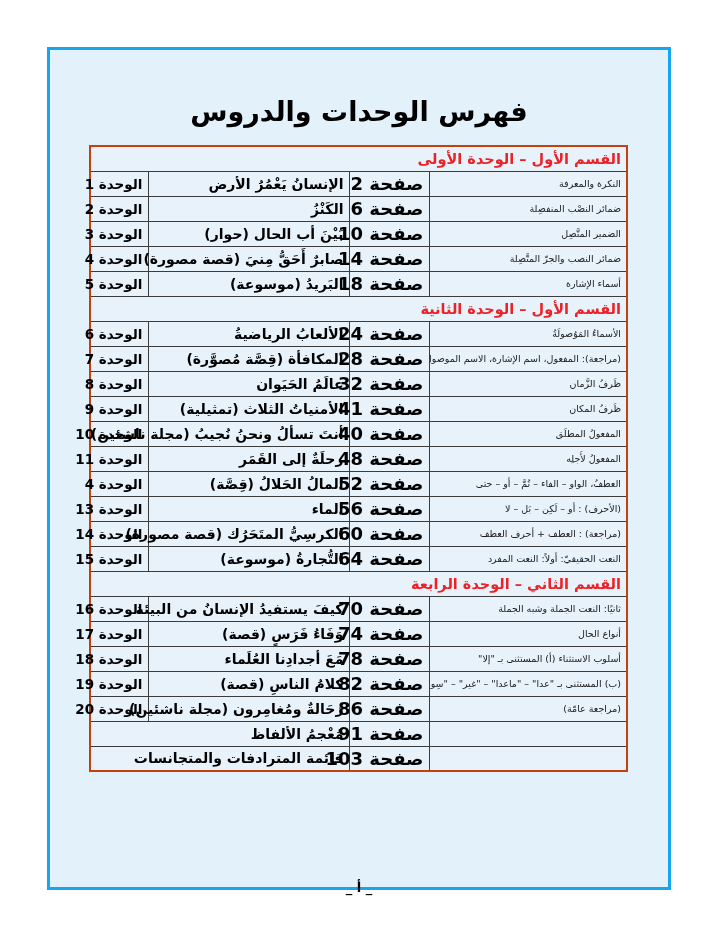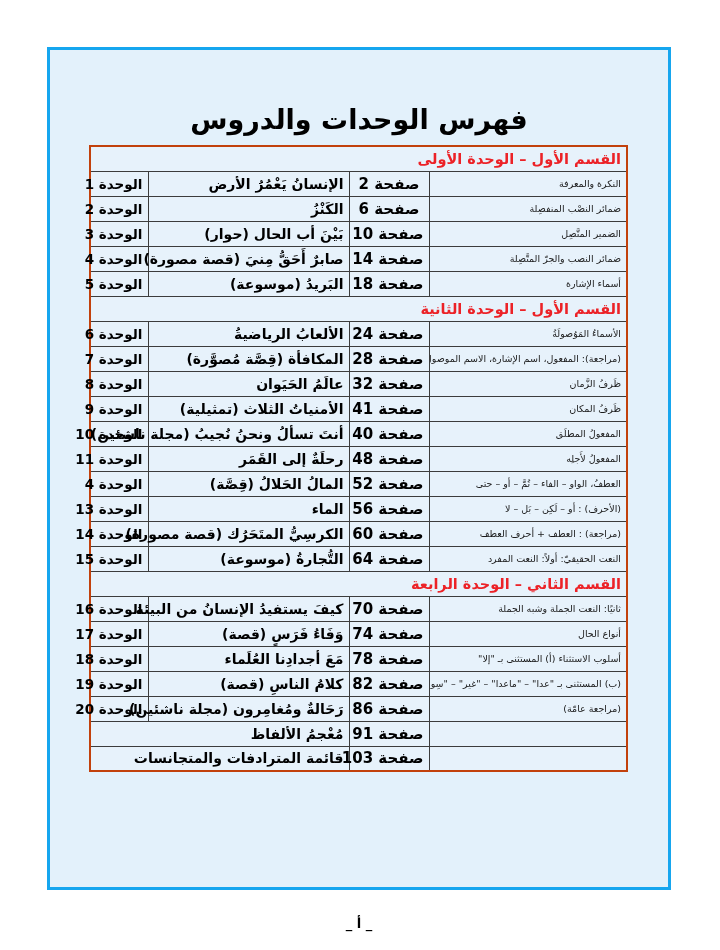"فهرس الوحدات والدروس" .page-title { margin: 16px -> 8px }
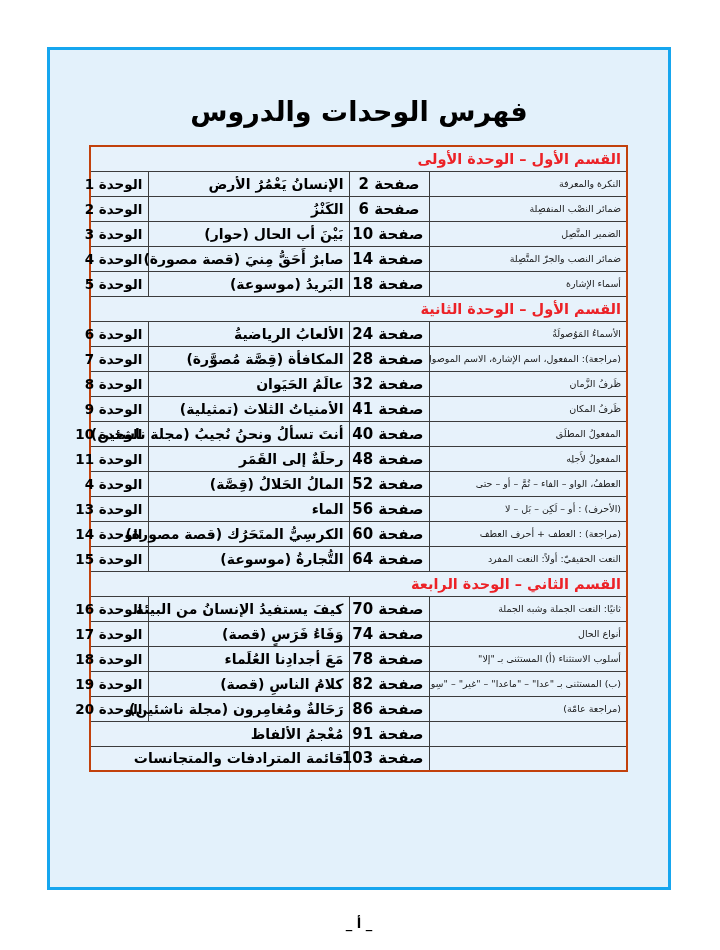"صفحة 2" td.pagecell { font-size: 15px -> 18px }
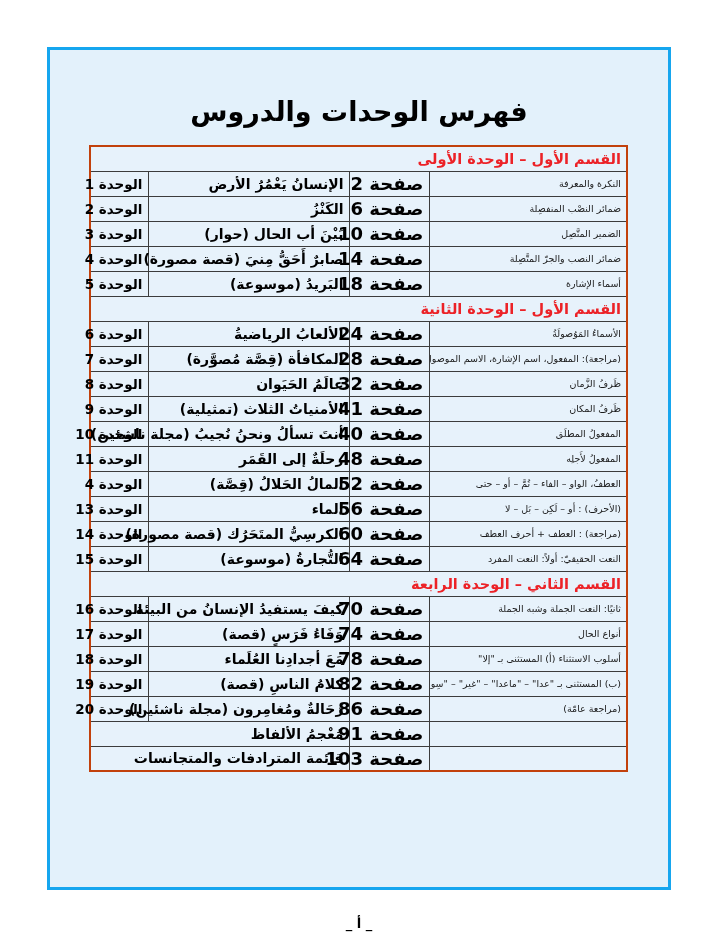"_ أ _" .folio { top: 866px -> 830px }
